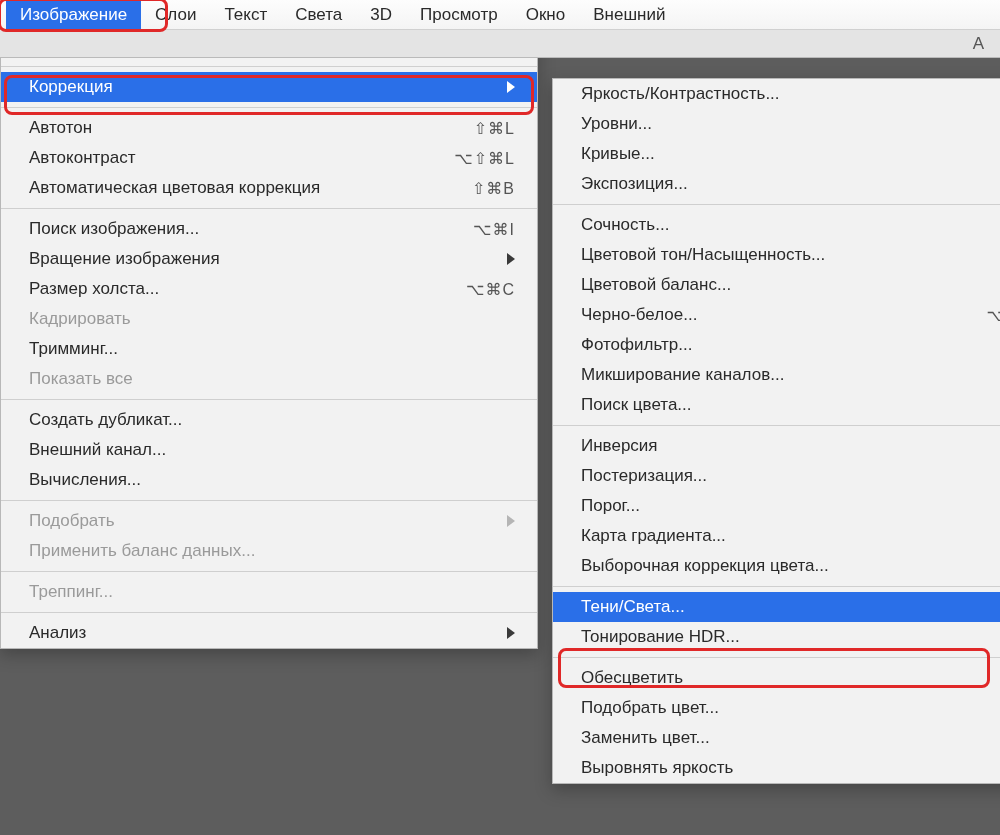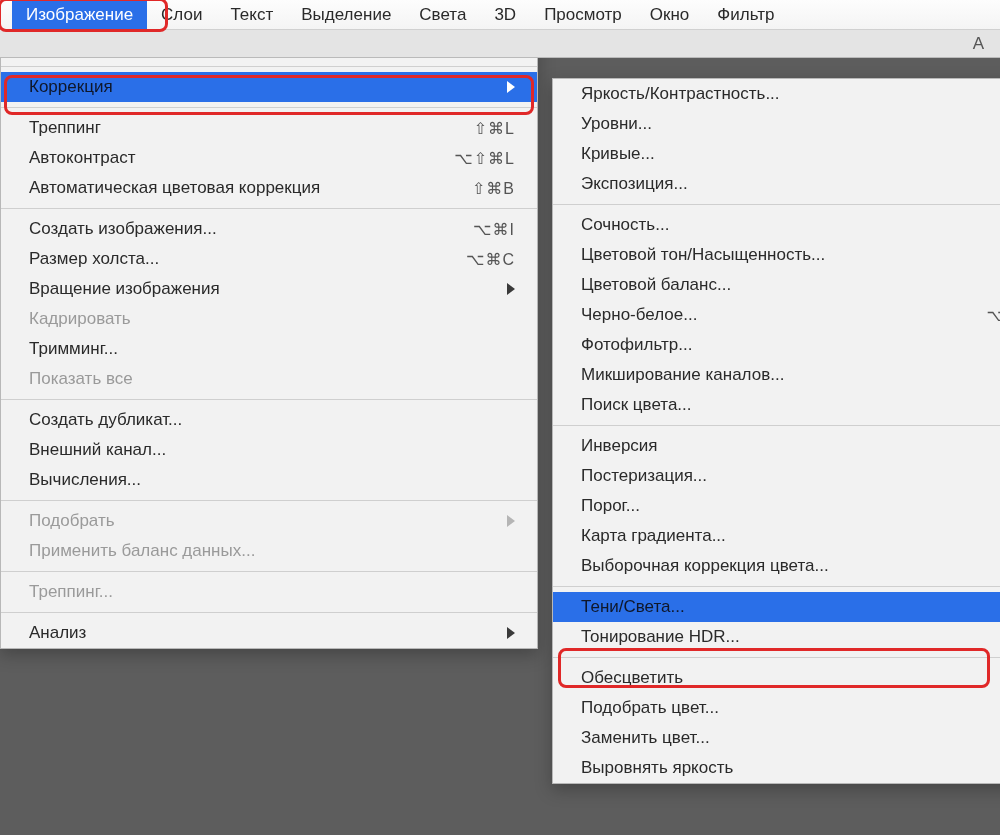"Изображение" .menubar { padding-left: 12px -> 6px }
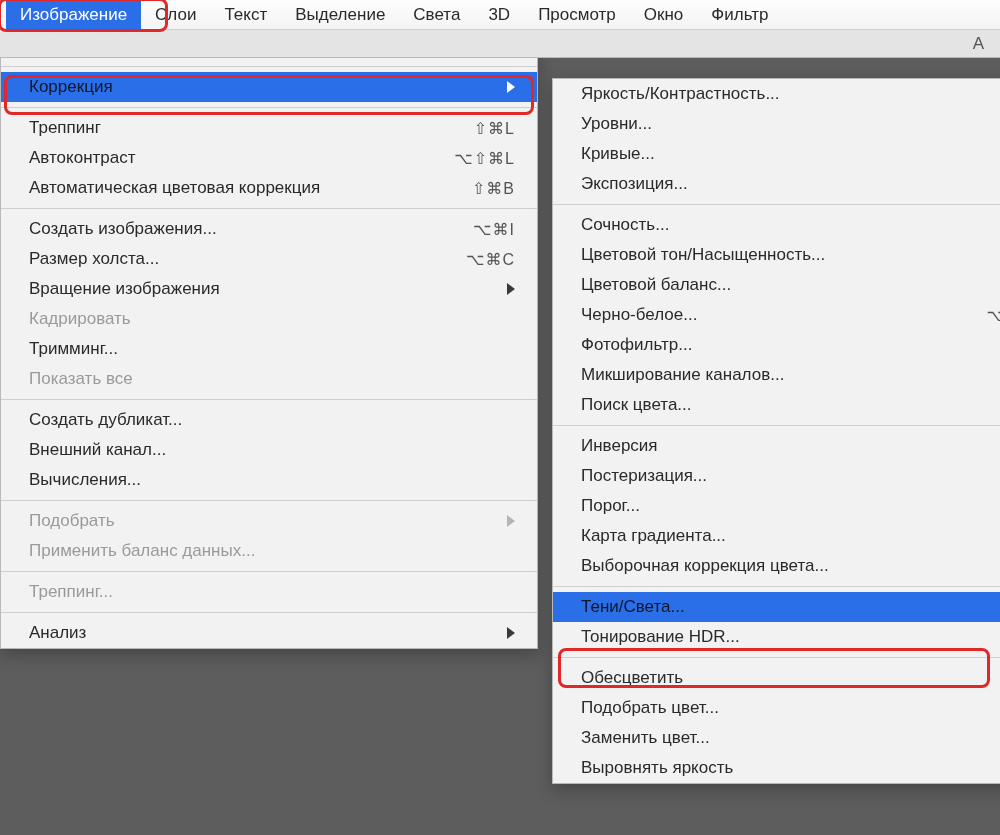"Выделение" div.menubar-item { html: <div>Выделение</div> -> none }
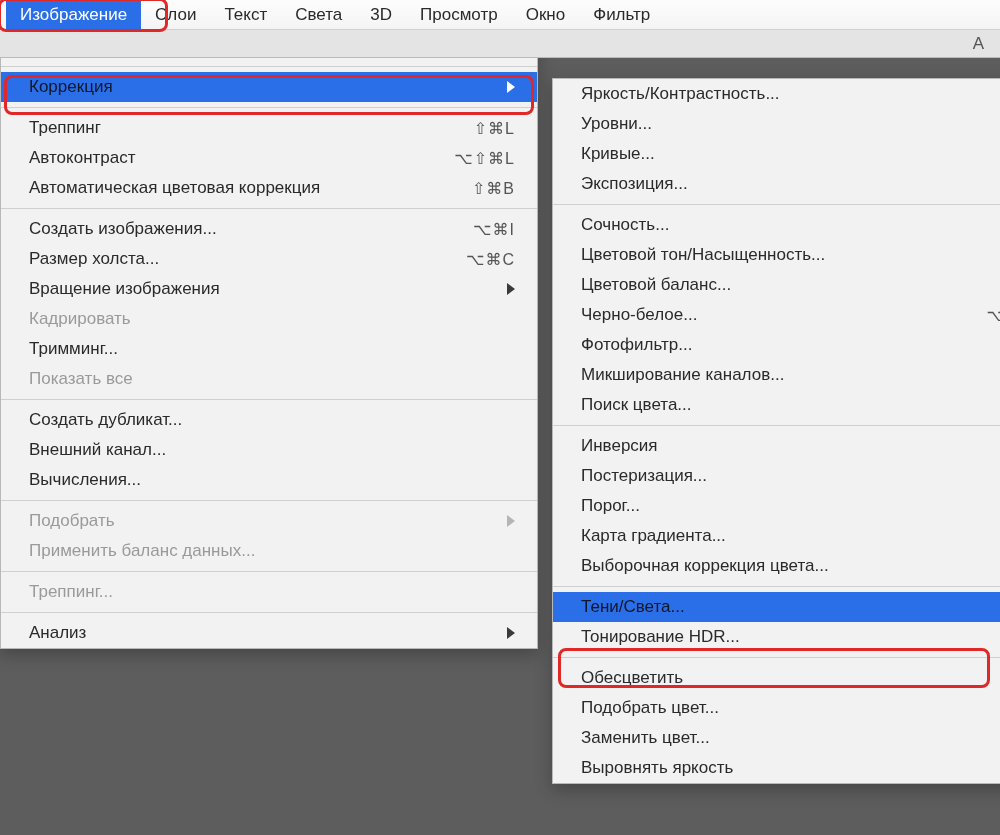"Фильтр" div.menubar-item { text: Фильтр -> Внешний }
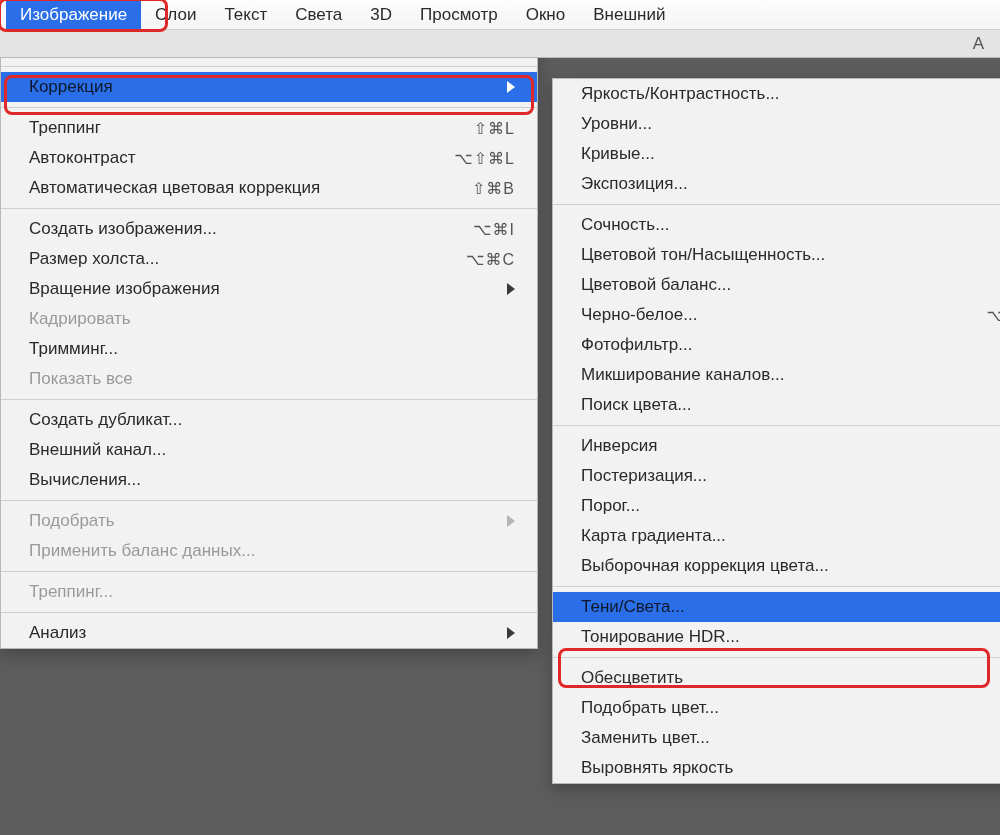"Коррекция" .menu-row.selected { color: #0f172a -> #ffffff }
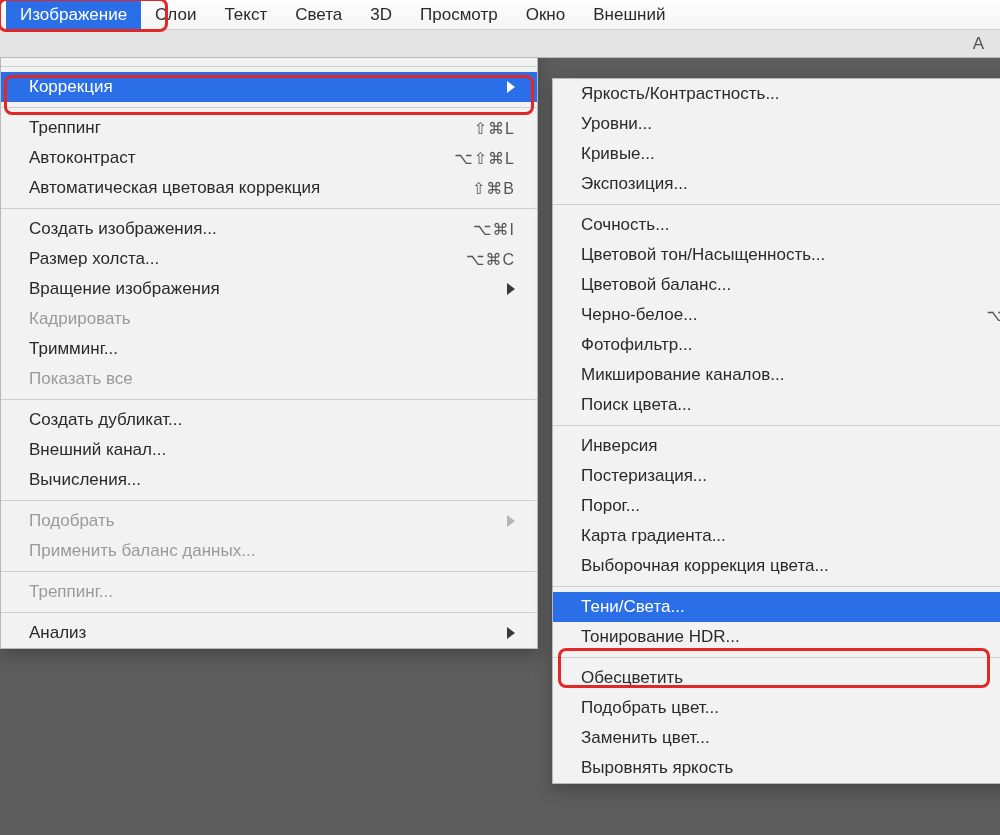"Треппинг" span.menu-label { text: Треппинг -> Автотон }
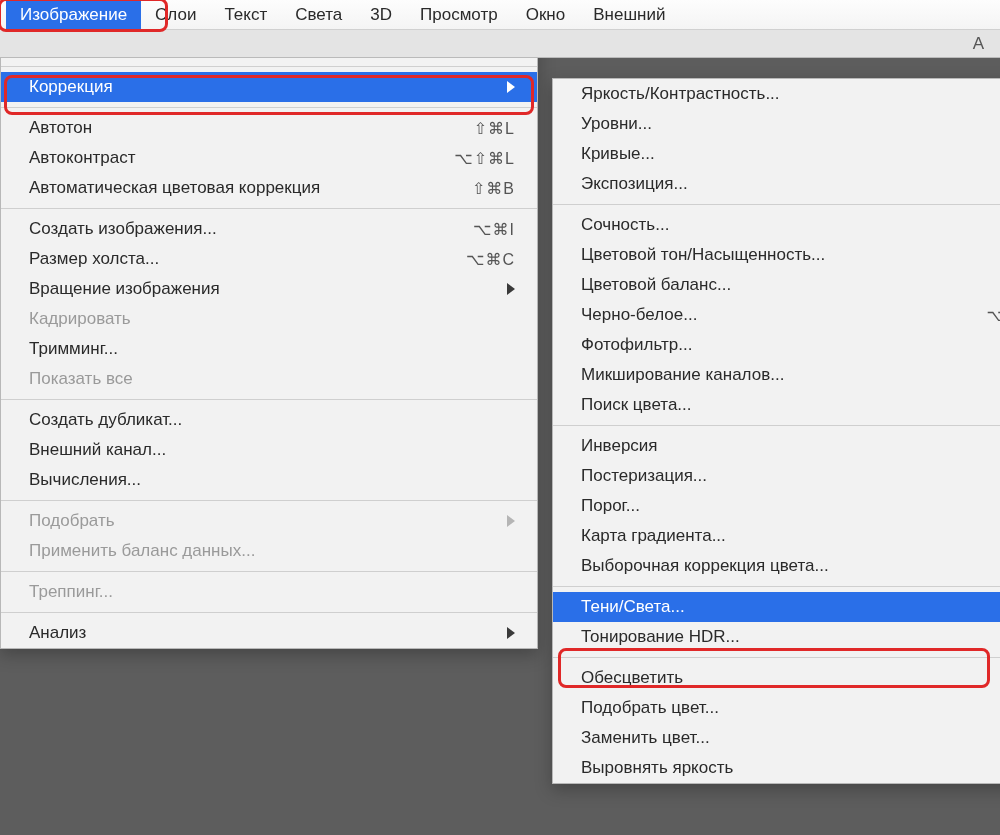"Создать изображения..." span.menu-label { text: Создать -> Поиск }
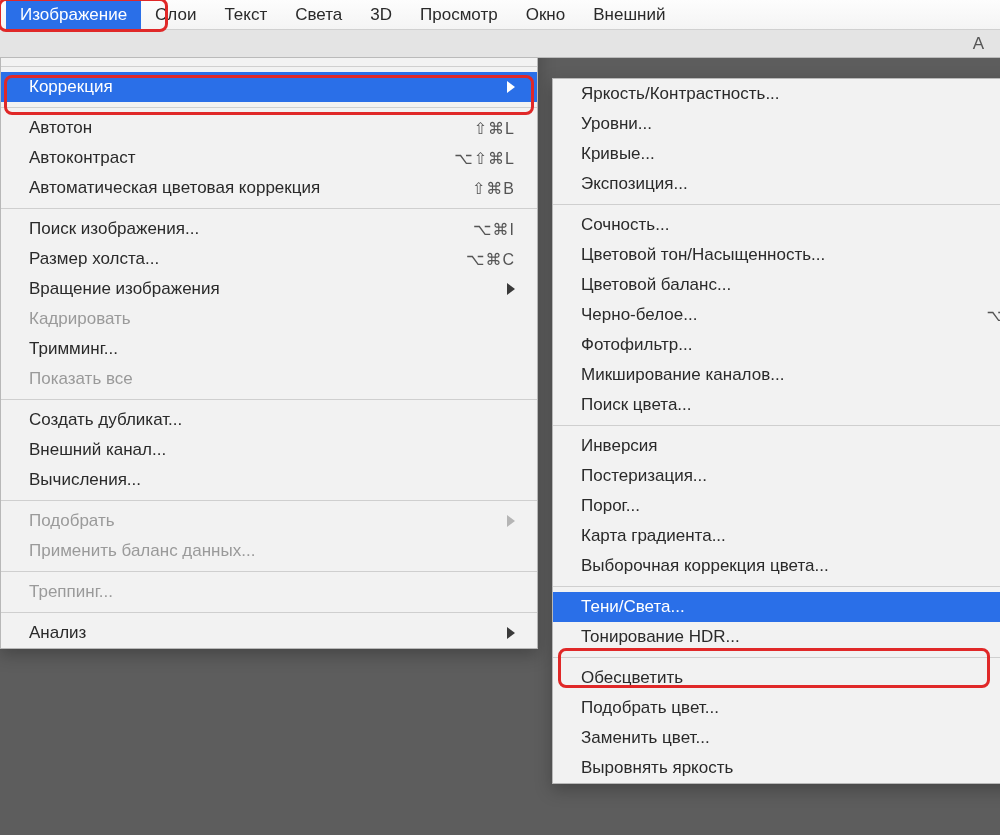"Размер холста..." div.menu-row { order: before "Вращение изображения" -> after "Вращение изображения" }
